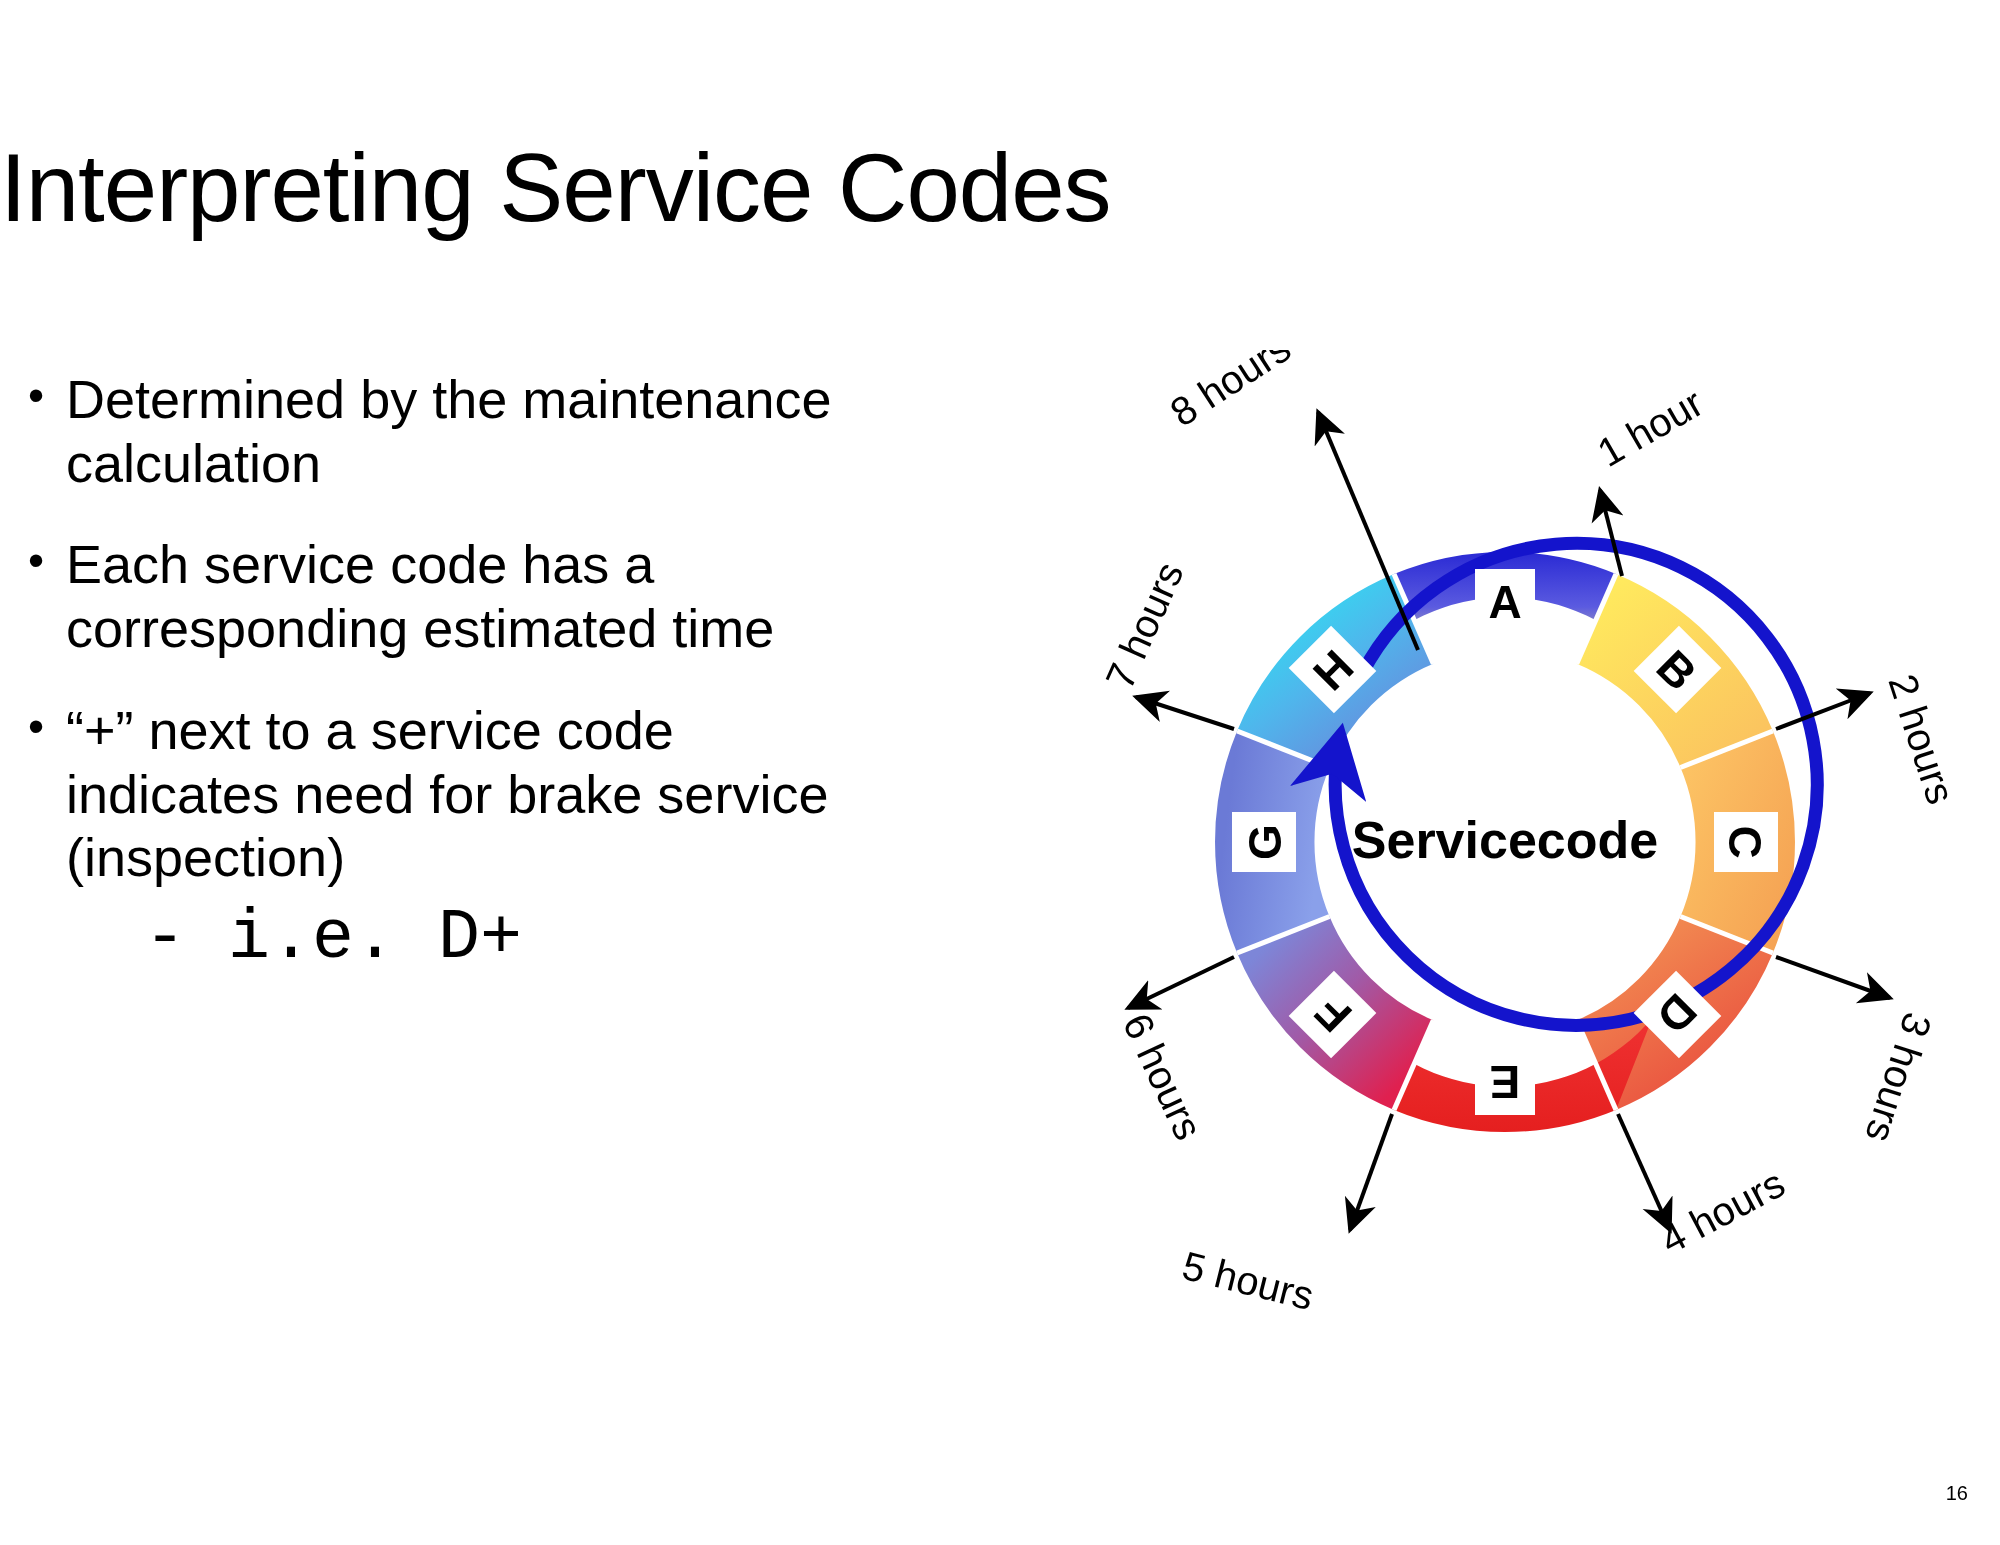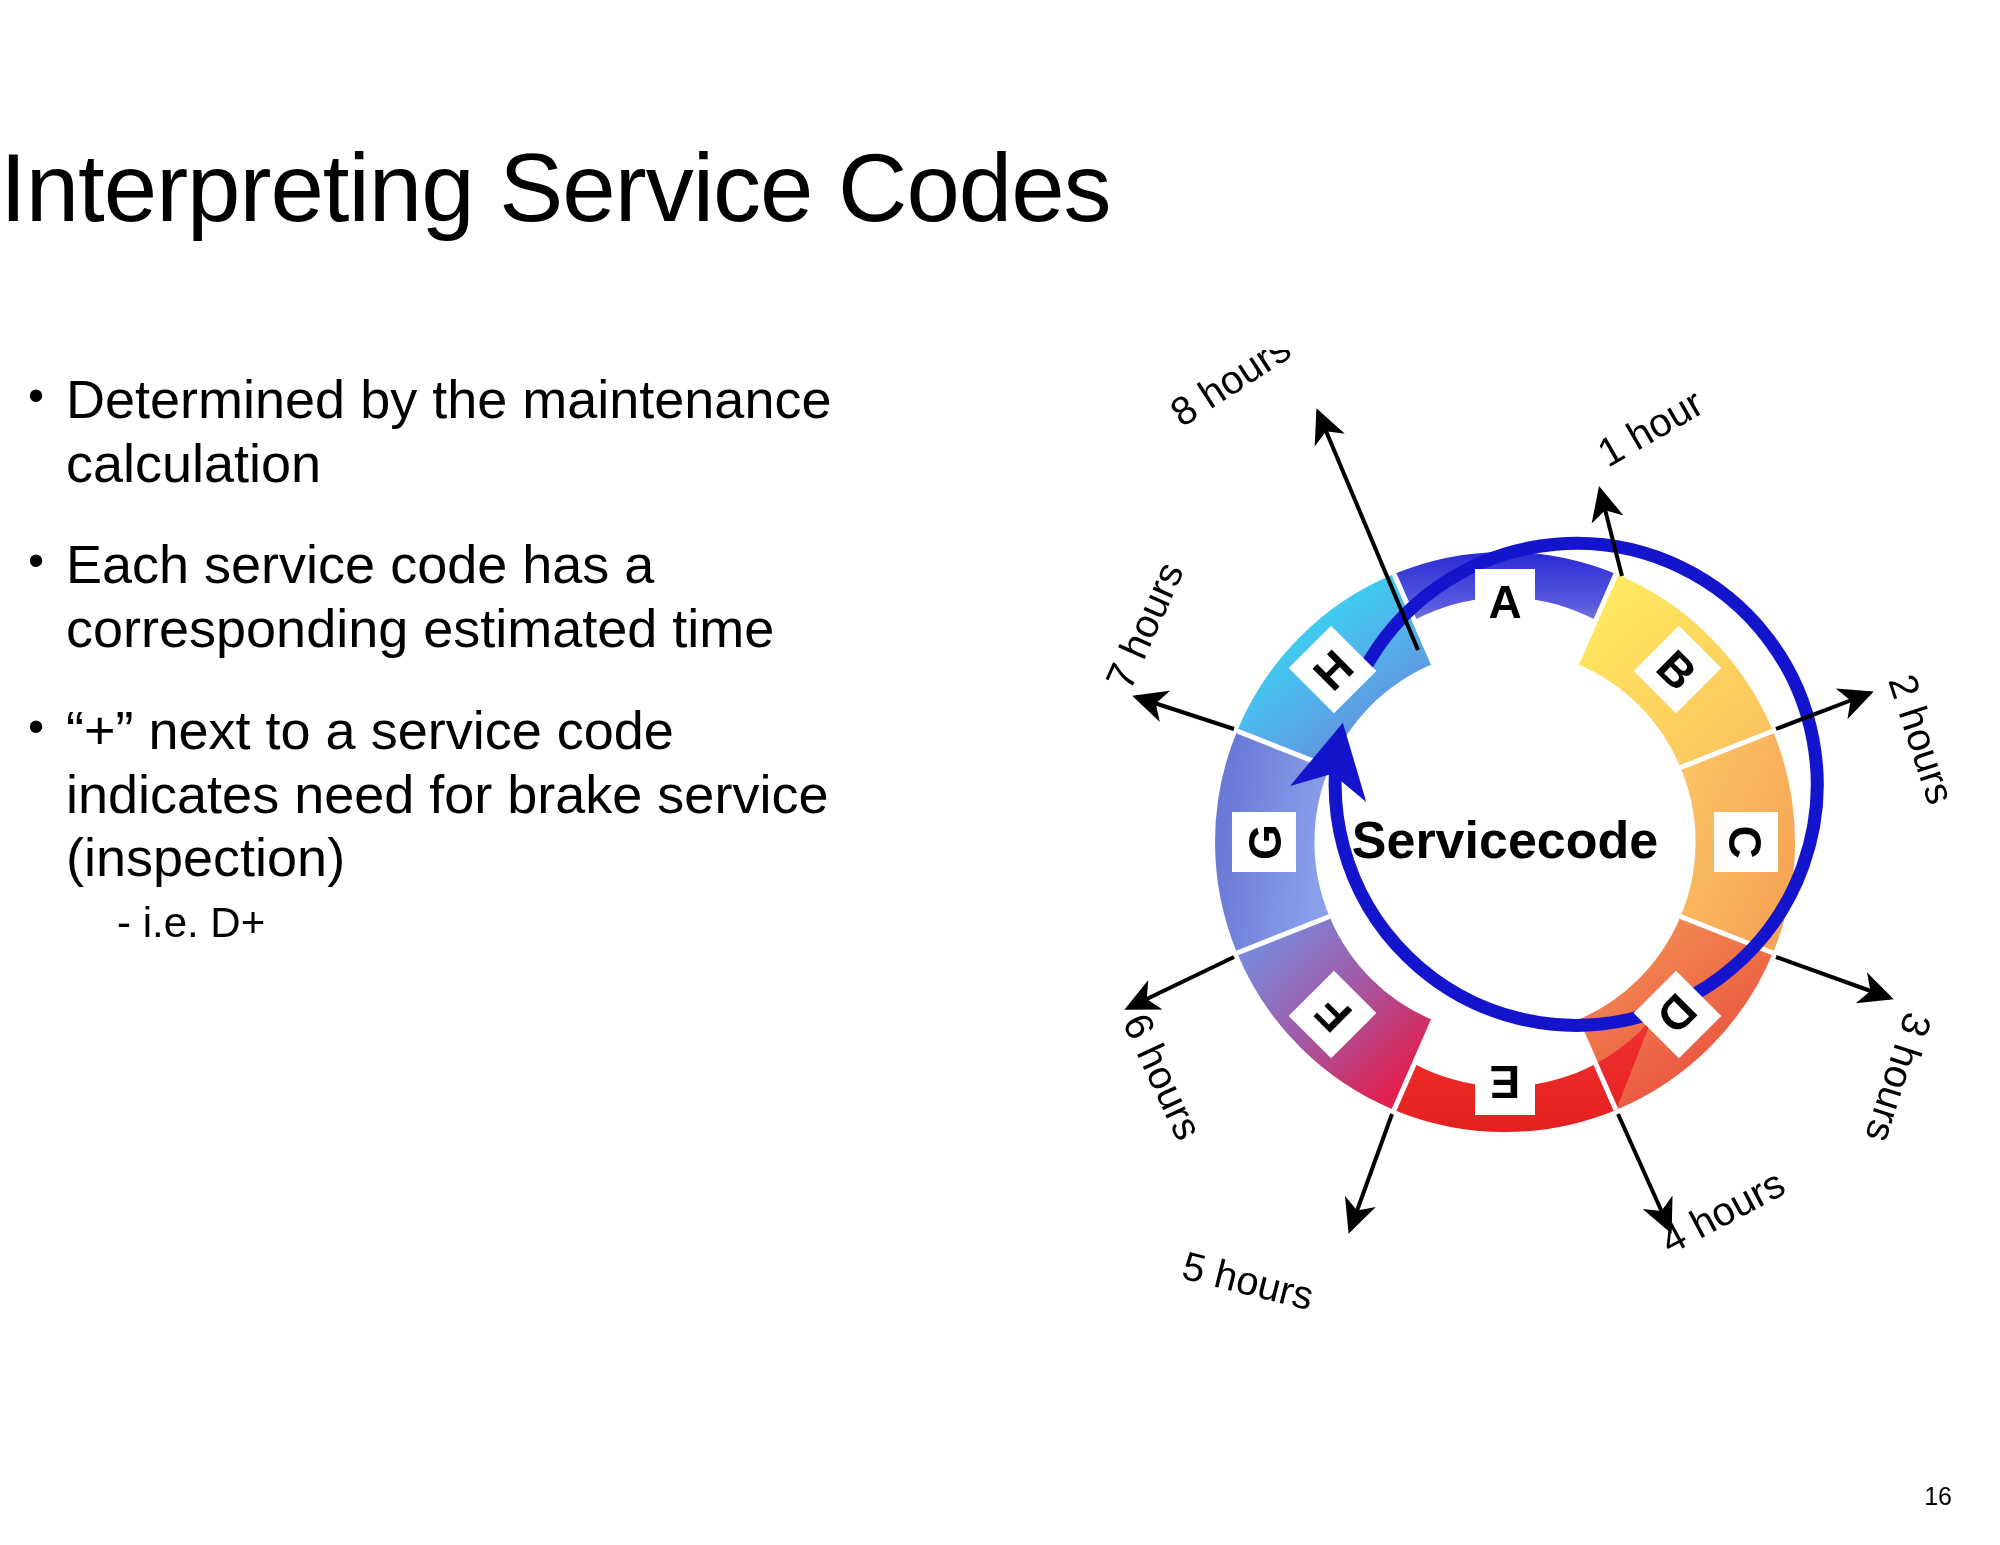"- i.e. D+" #sub-note { font-family: none -> Liberation Mono, monospace; font-size: 42px -> 70px; margin-left: 89px -> 116px }
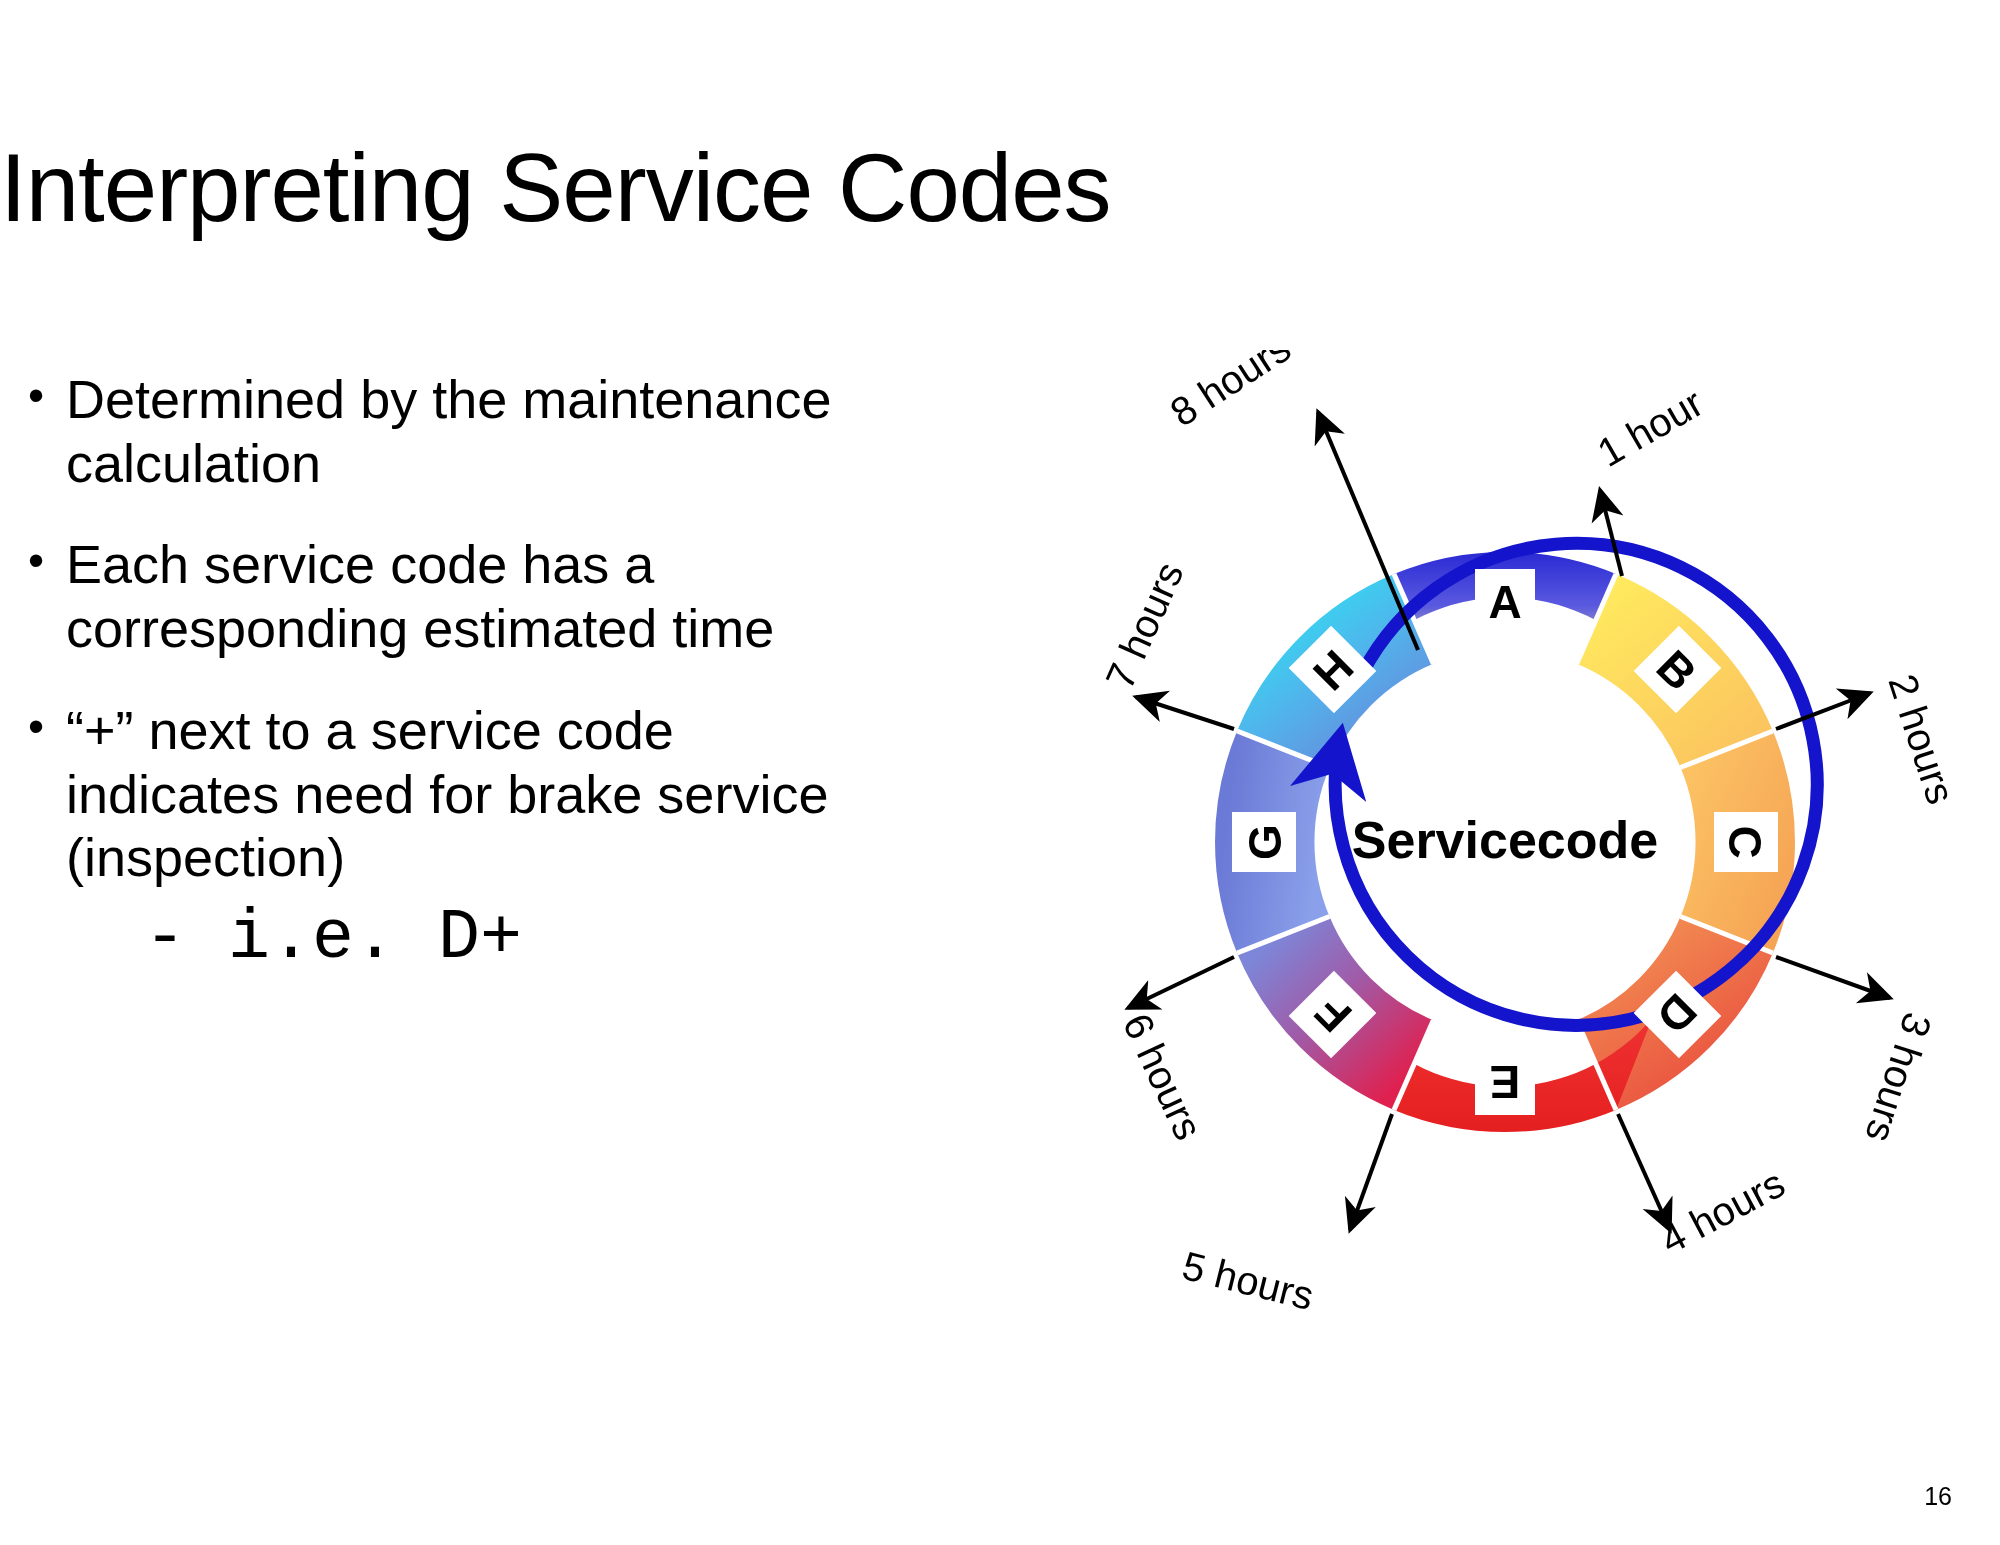"16" #pagenum { font-size: 25px -> 20px; right: 48px -> 32px }
